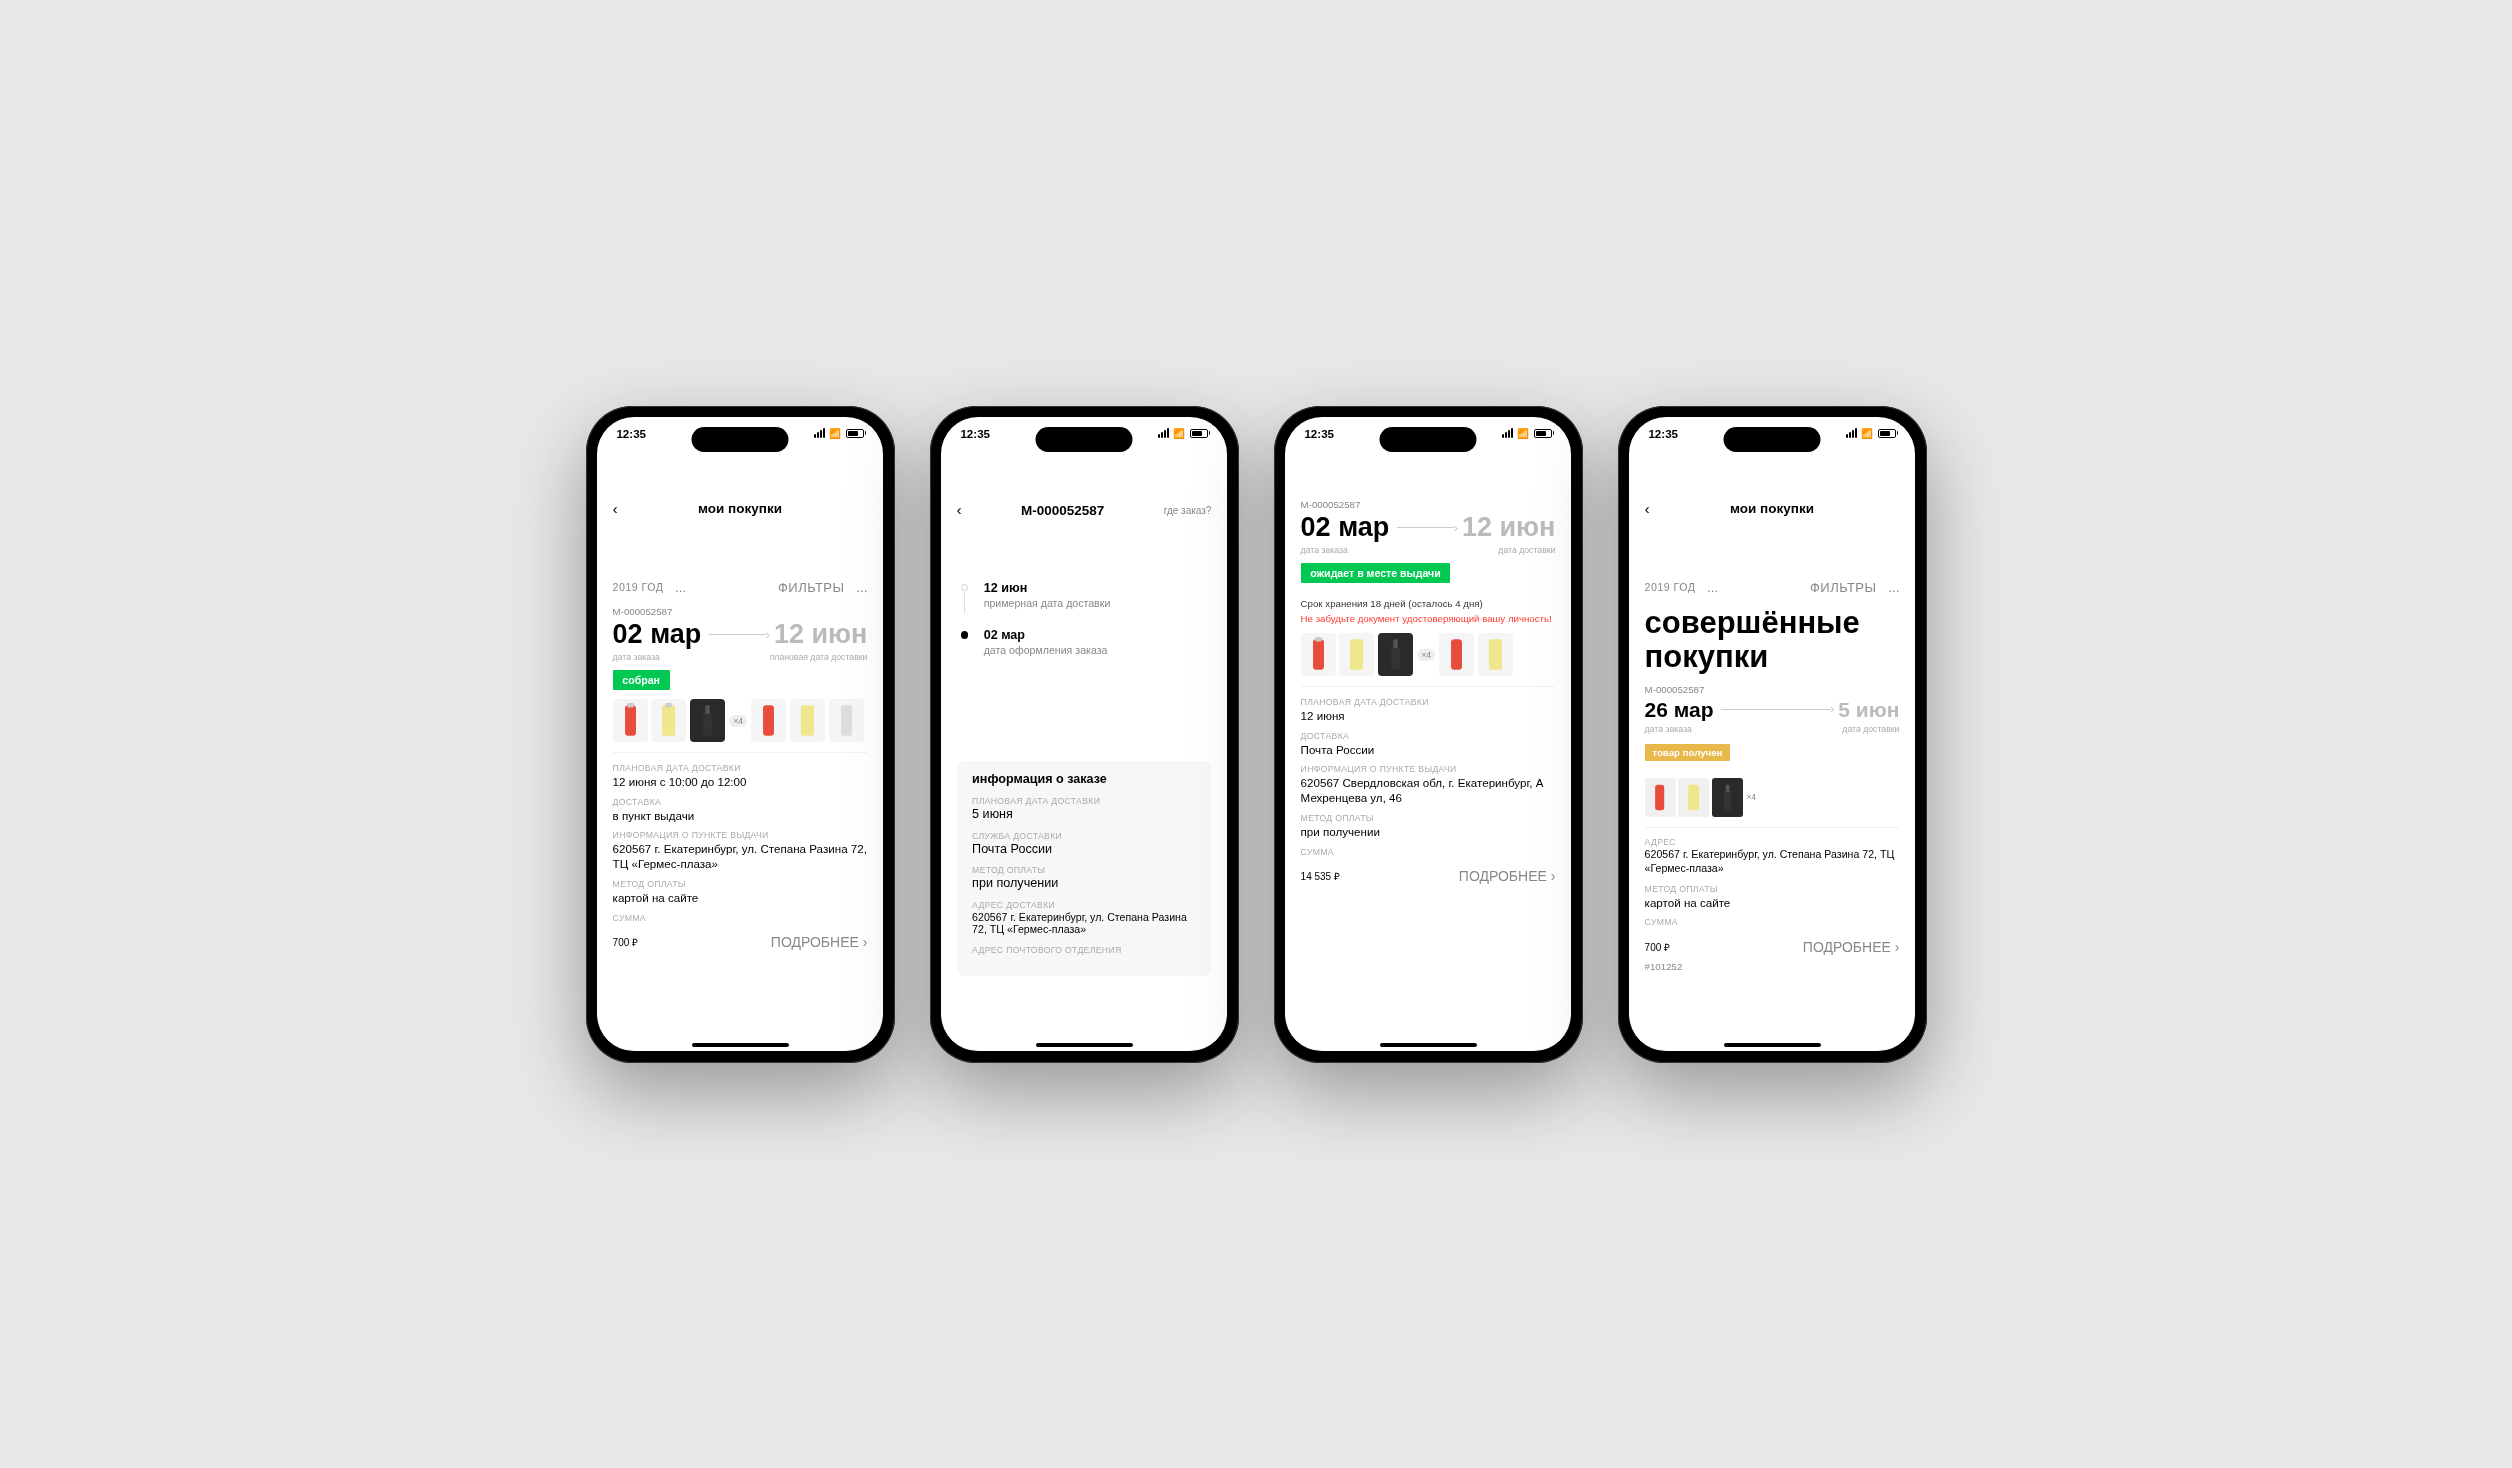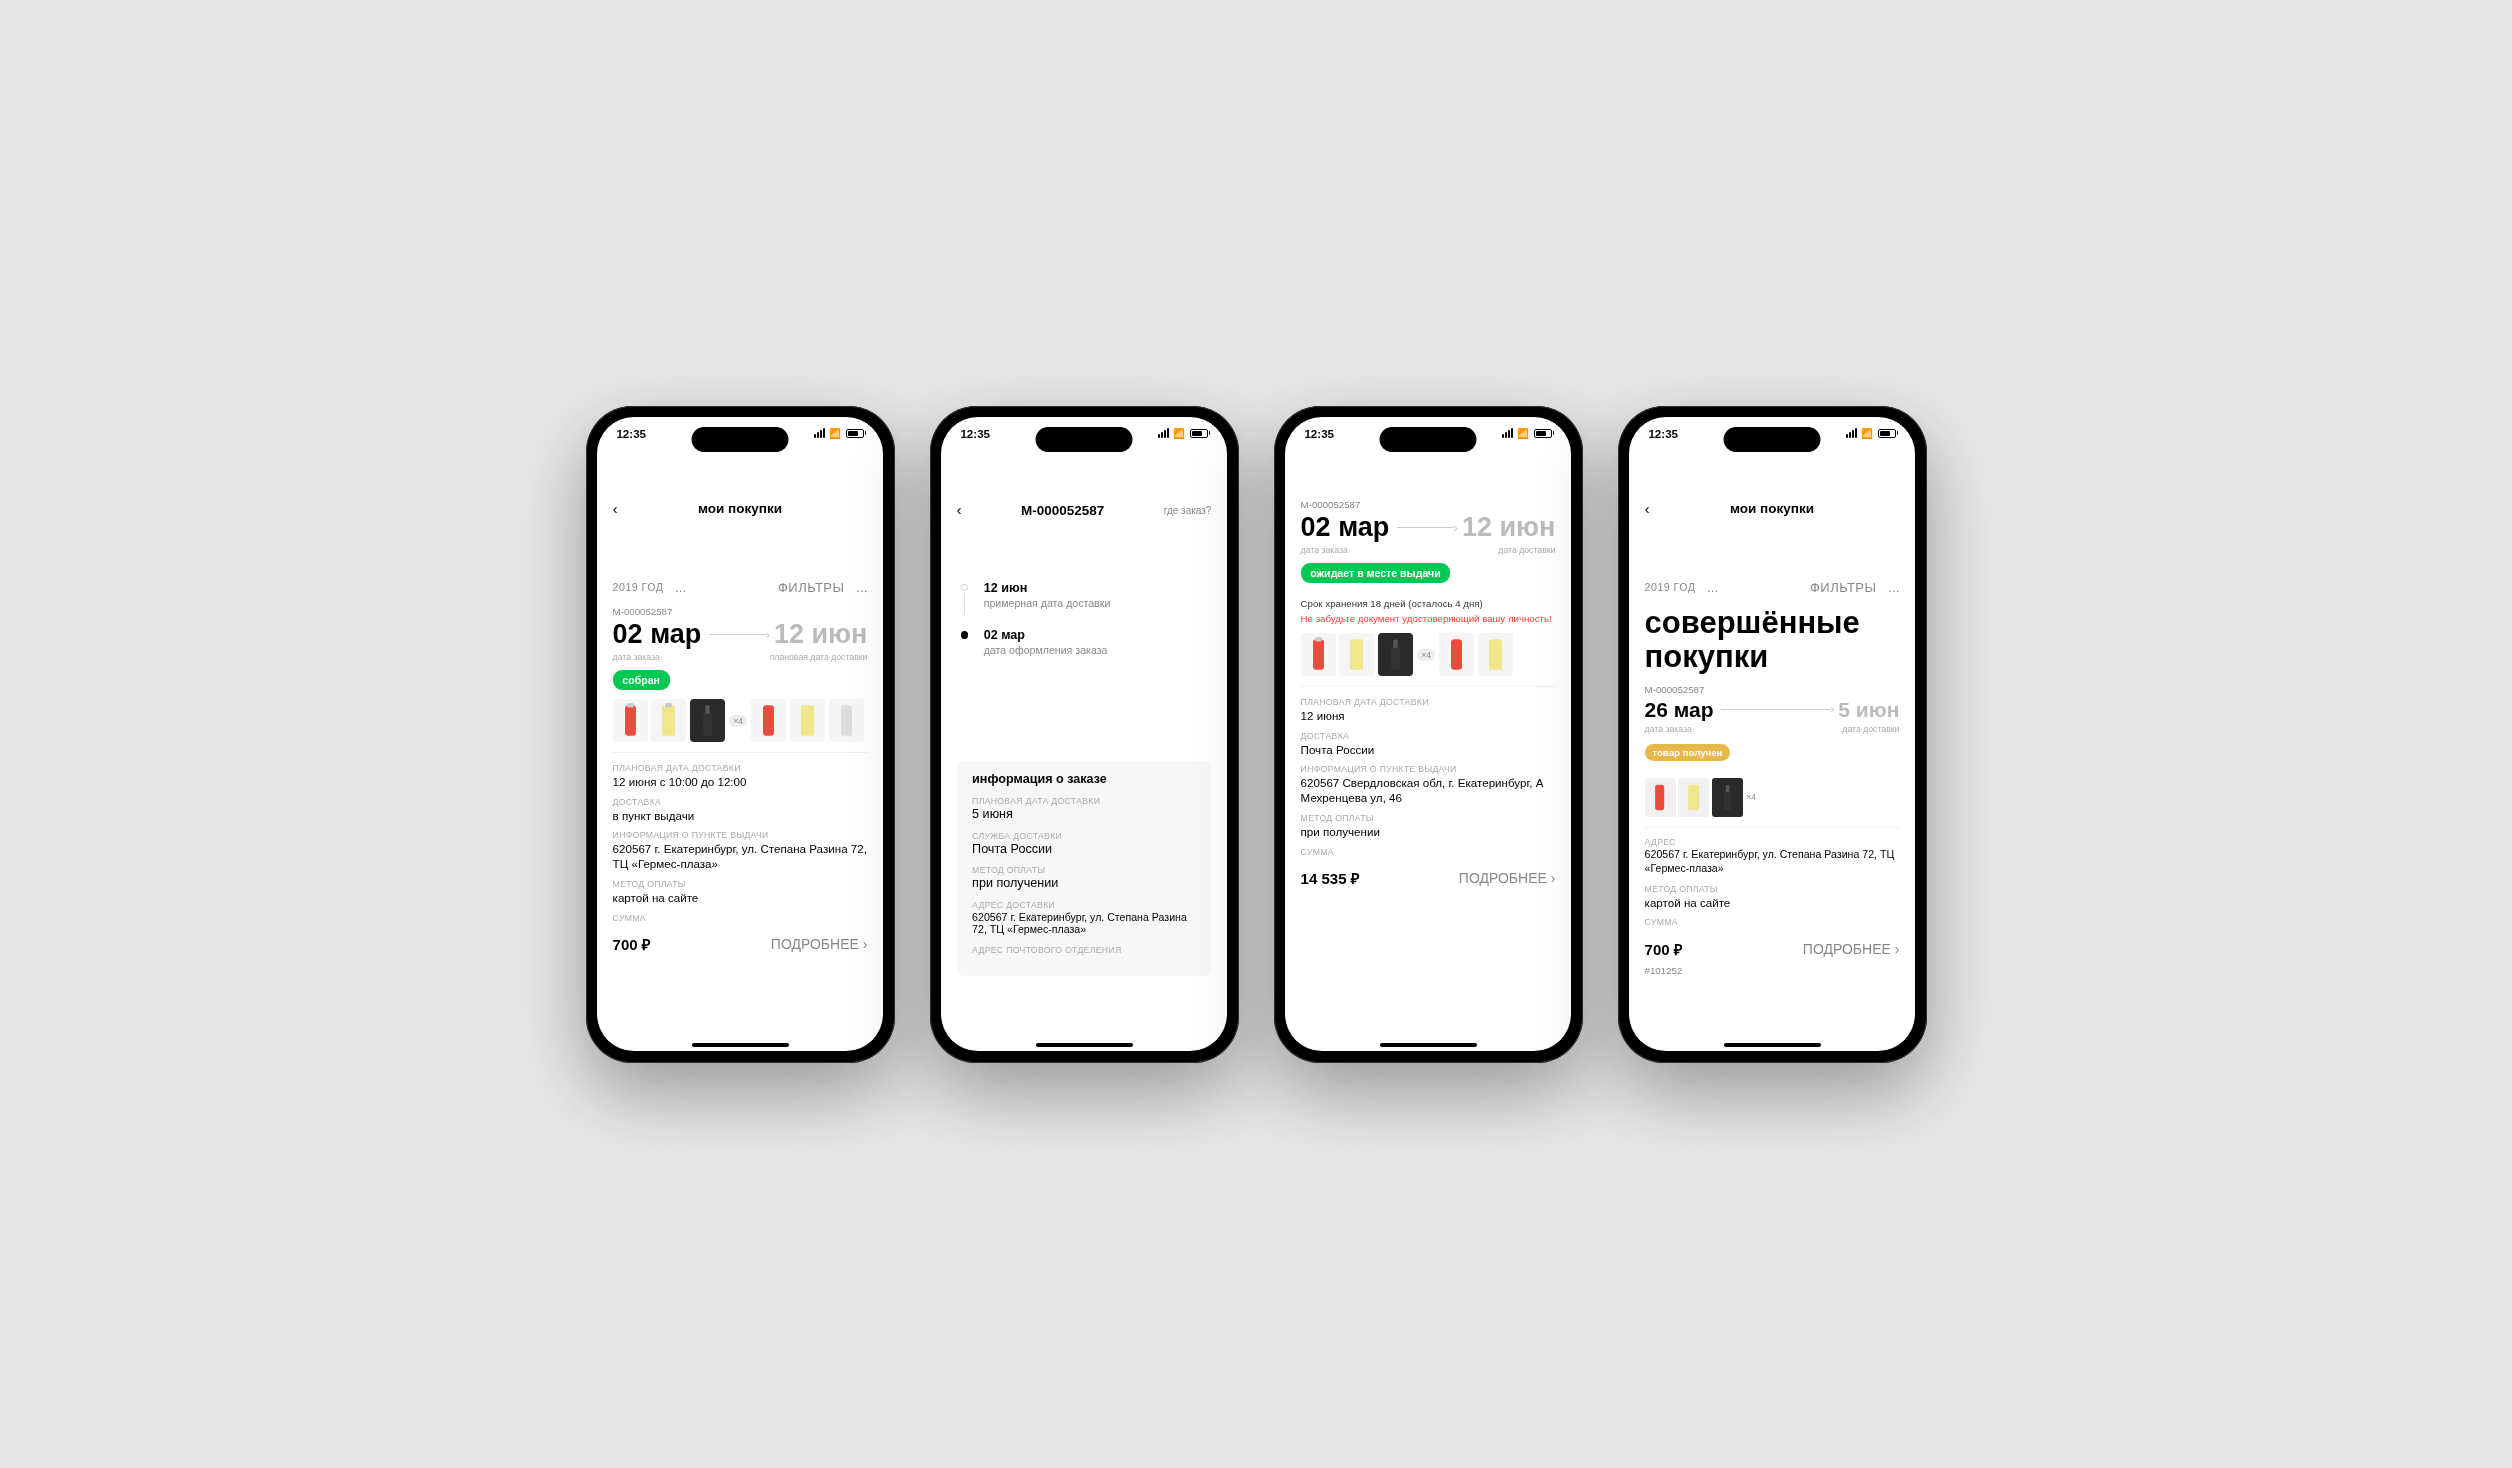"ожидает в месте выдачи" .status-badge { border-radius: 9px -> 1px }
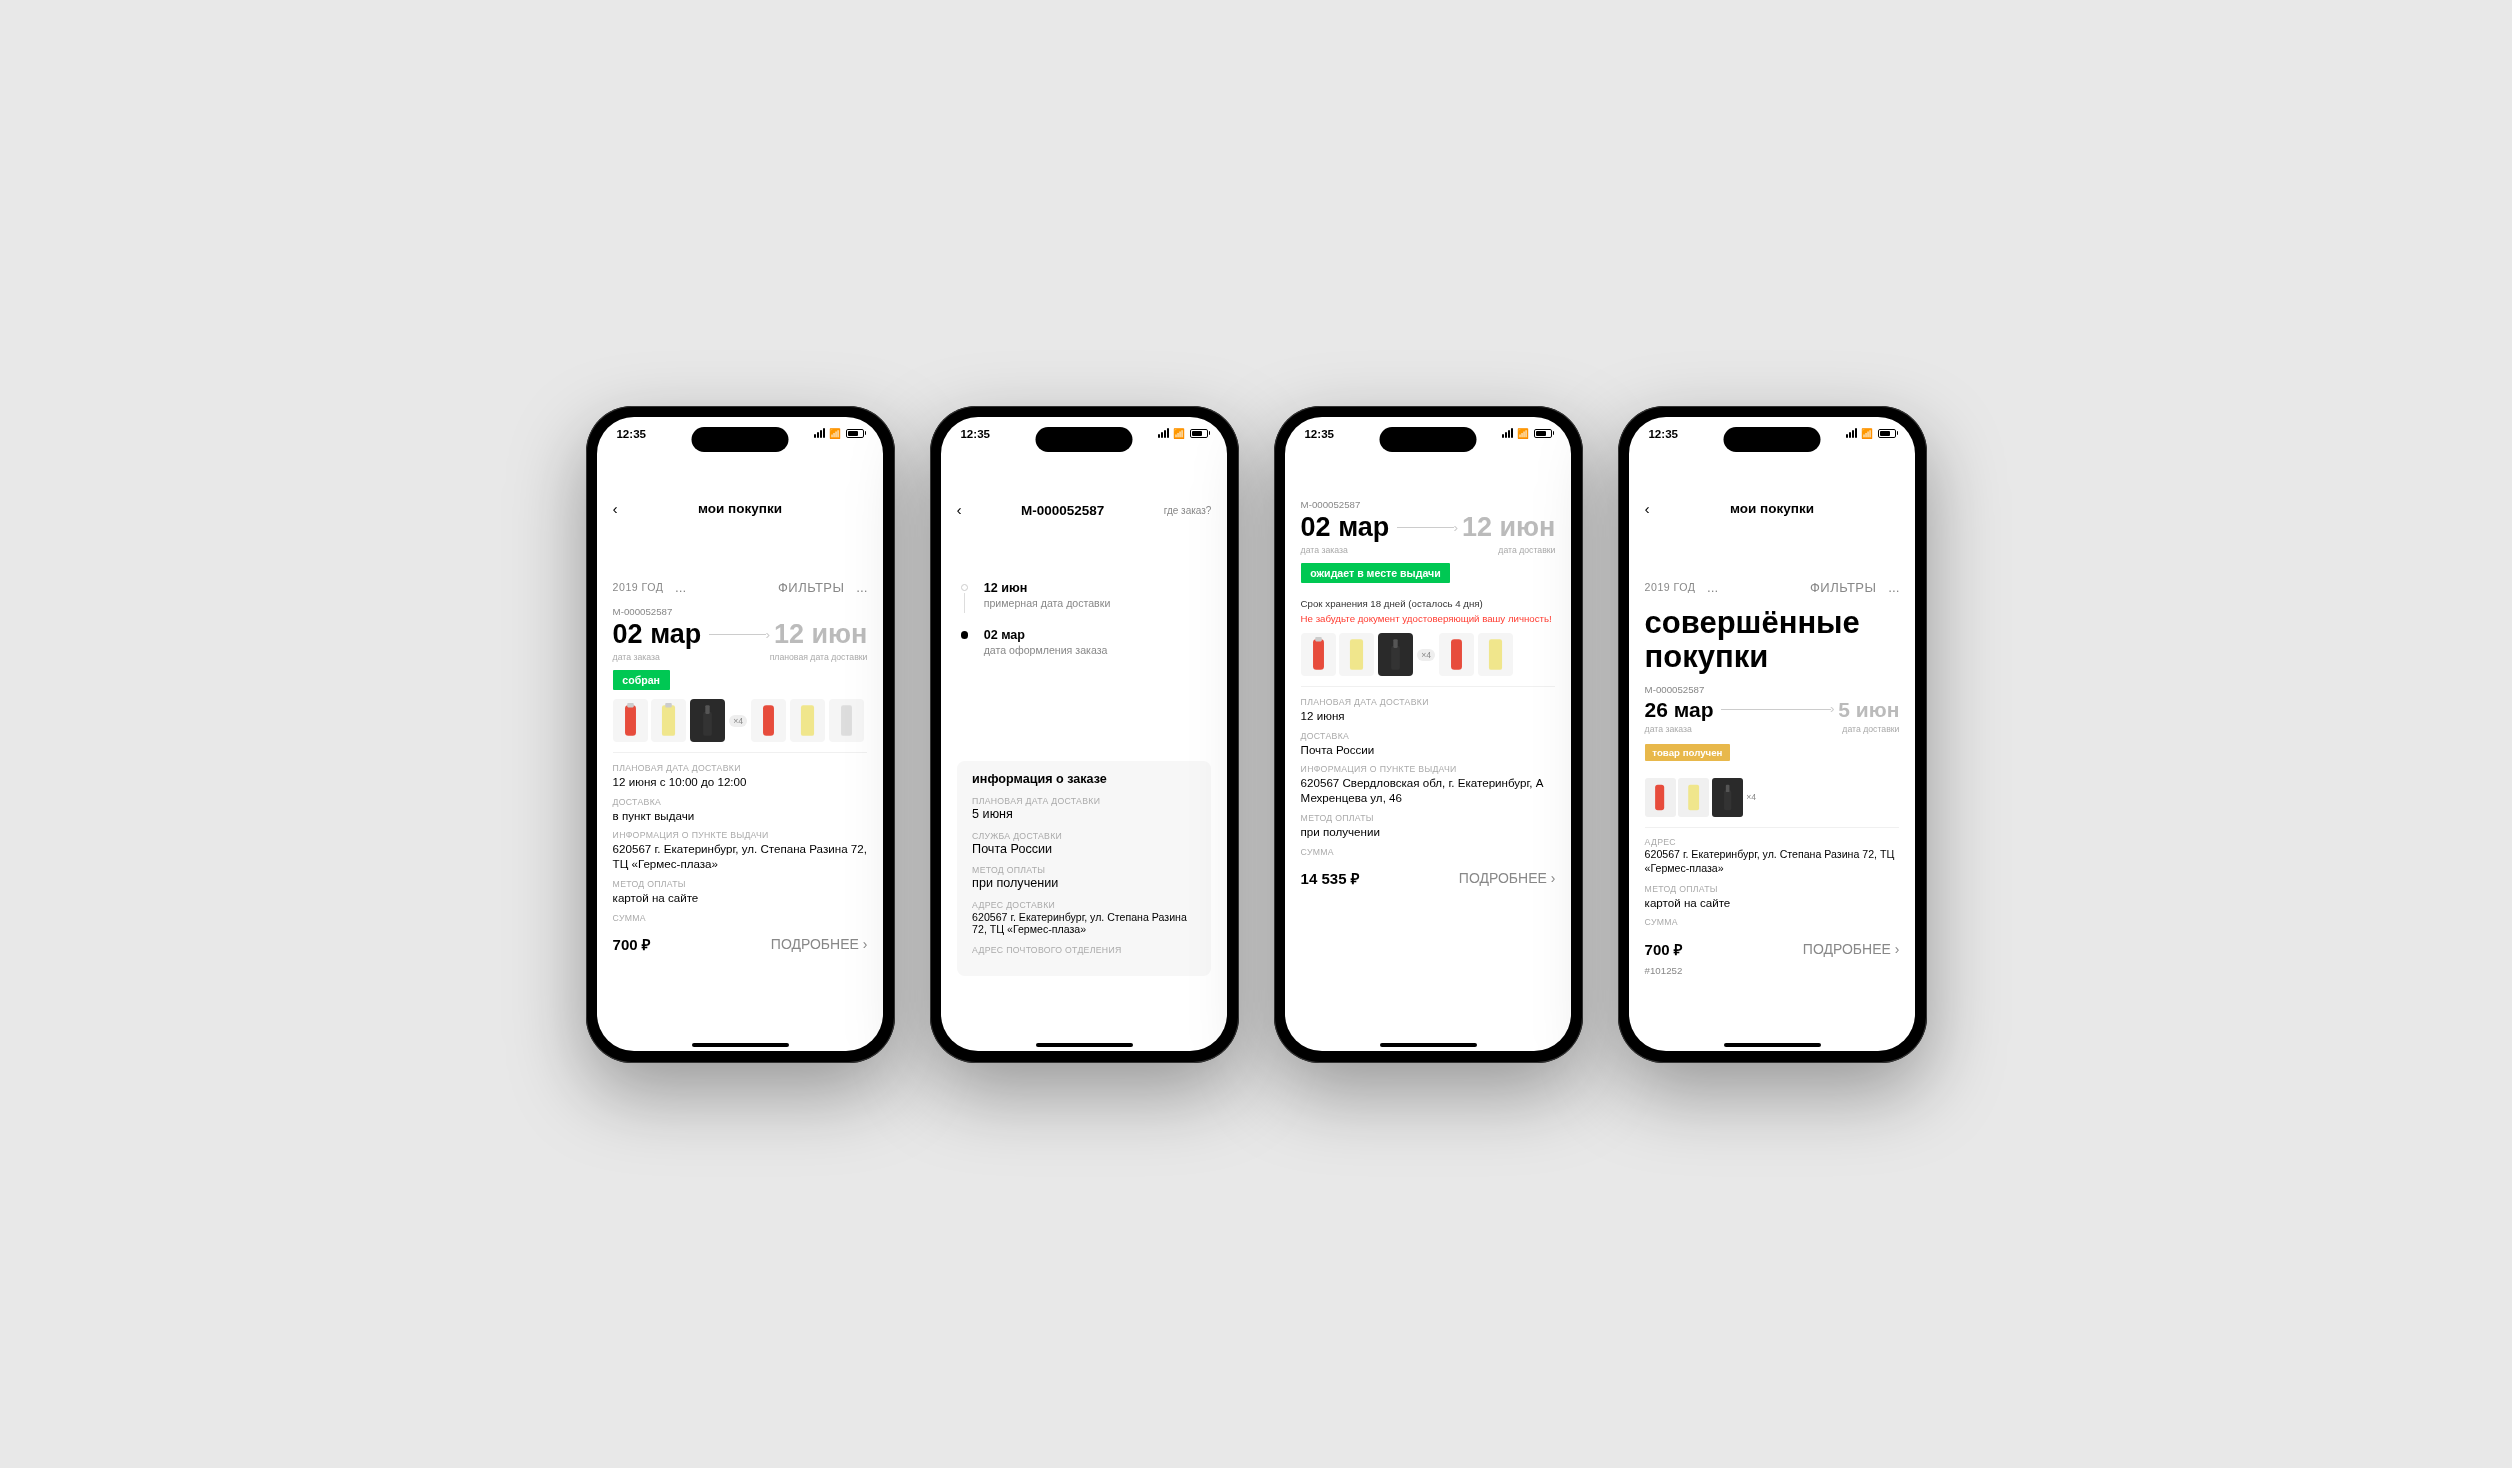"14 535 ₽" .sum-value { font-size: 15px -> 10px; font-weight: 700 -> 400 }
